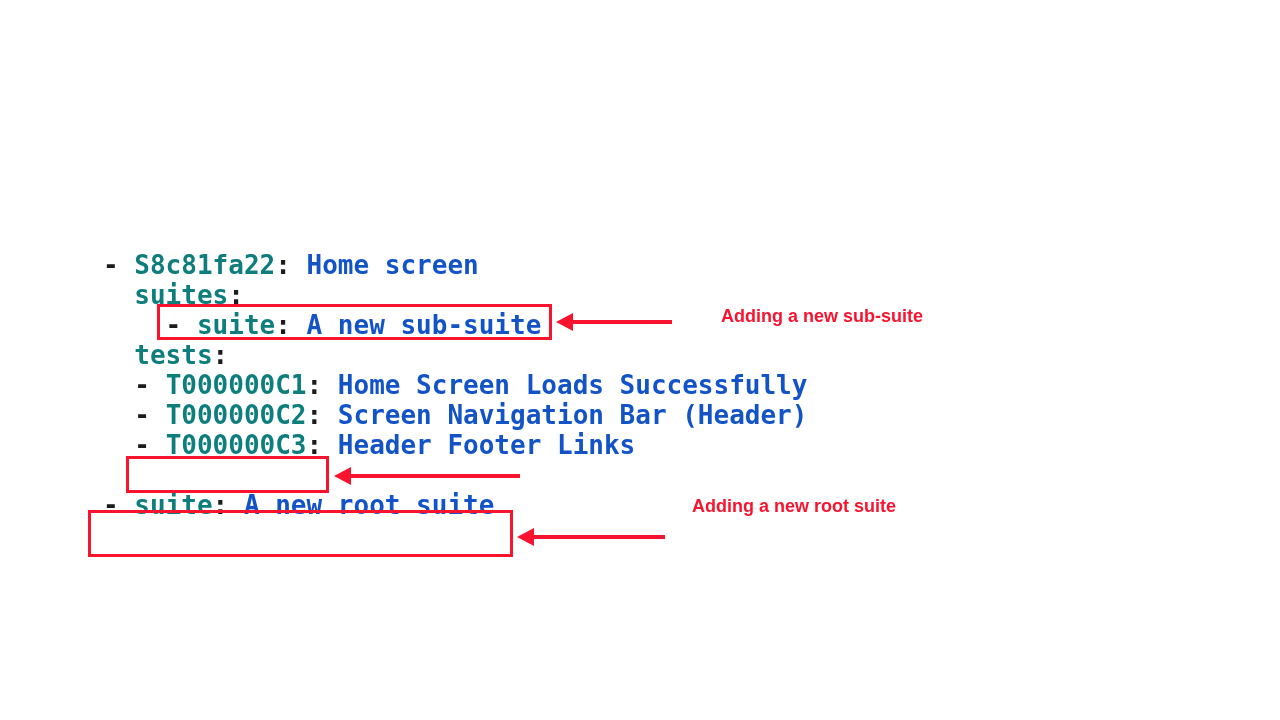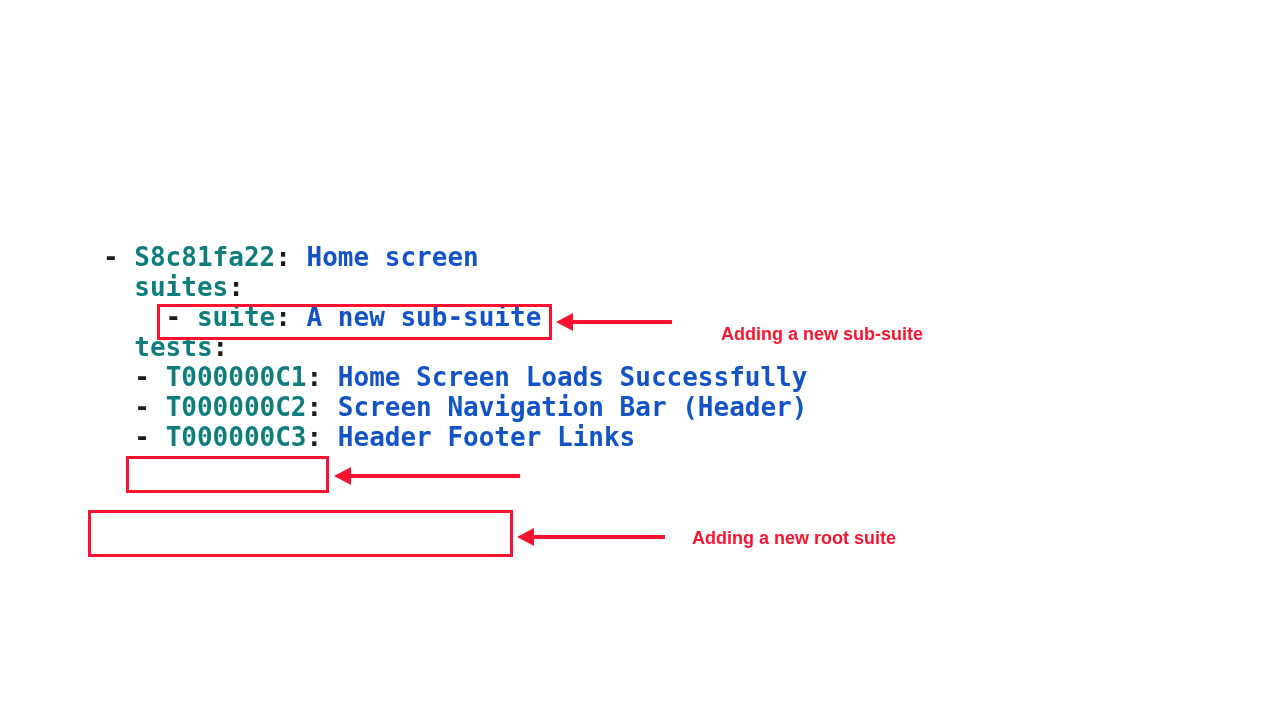"- S8c81fa22: Home screen" .code-block { top: 242px -> 250px }
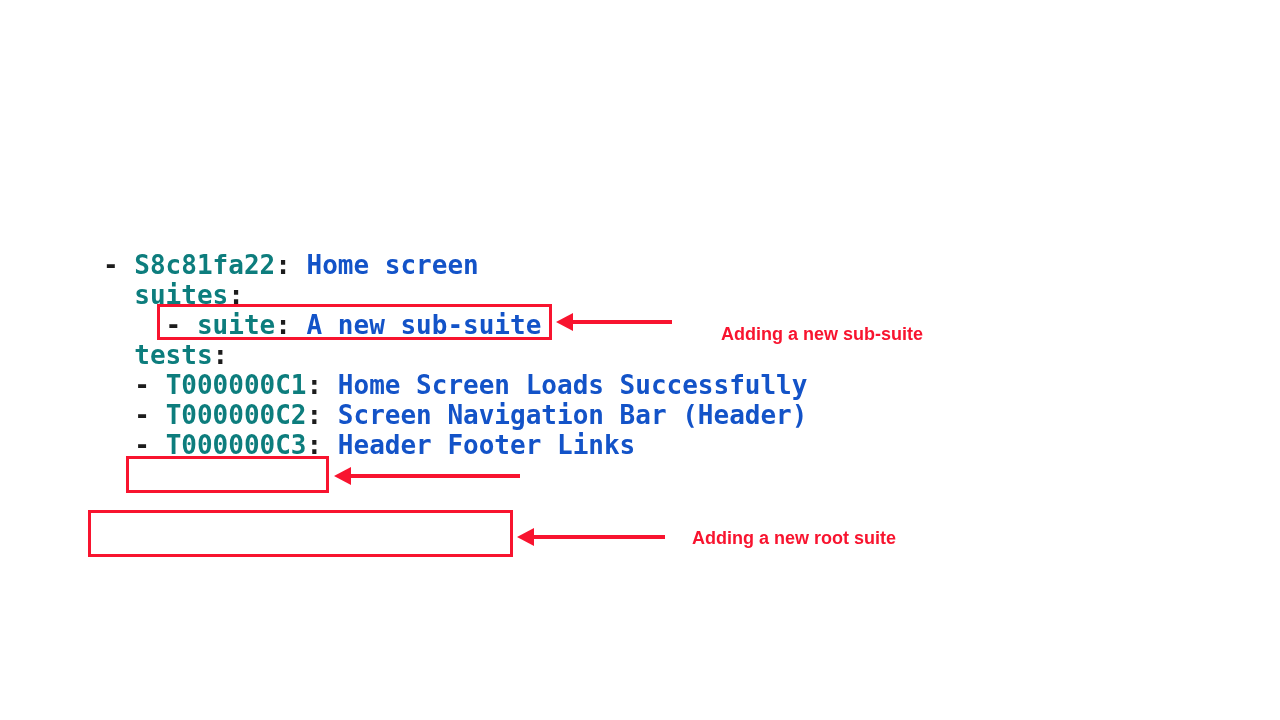"Adding a new sub-suite" .ann-1 { top: 324px -> 306px }
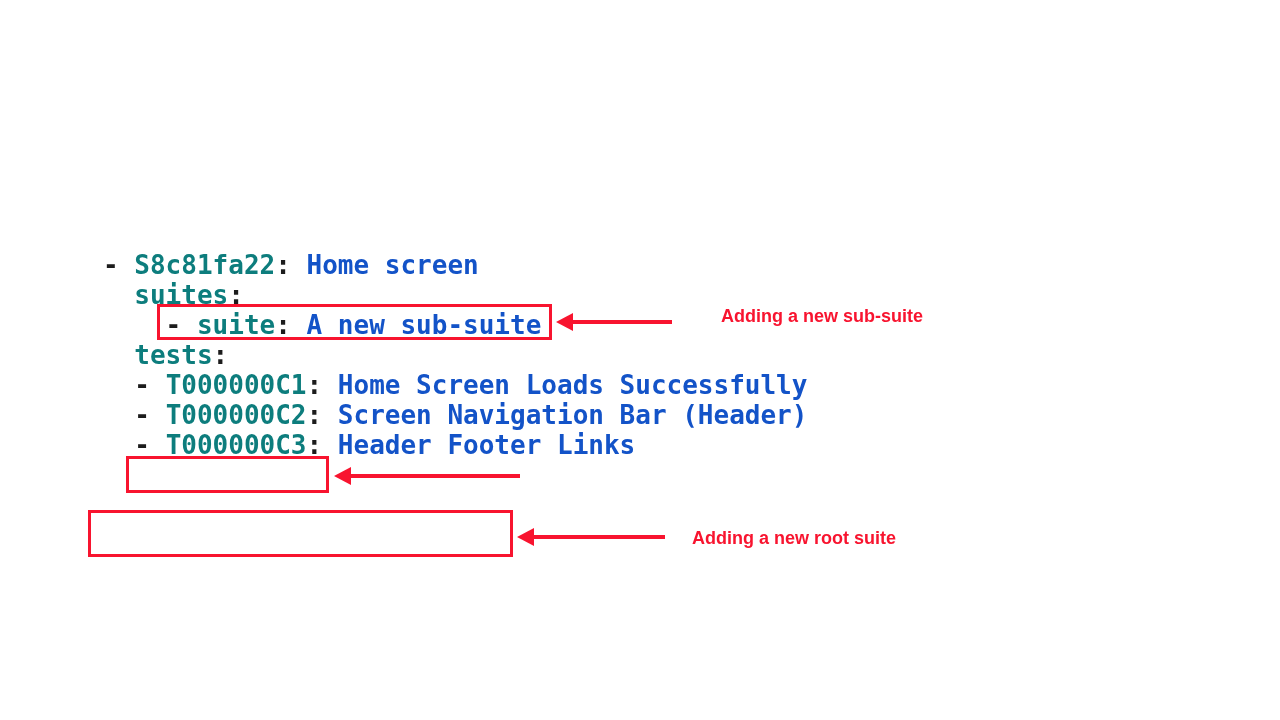"- suite: A new root" div.code-line { html: none -> <div><span>- </span><span>suite</span><span>:</span><span> A new root suite</span></div> }
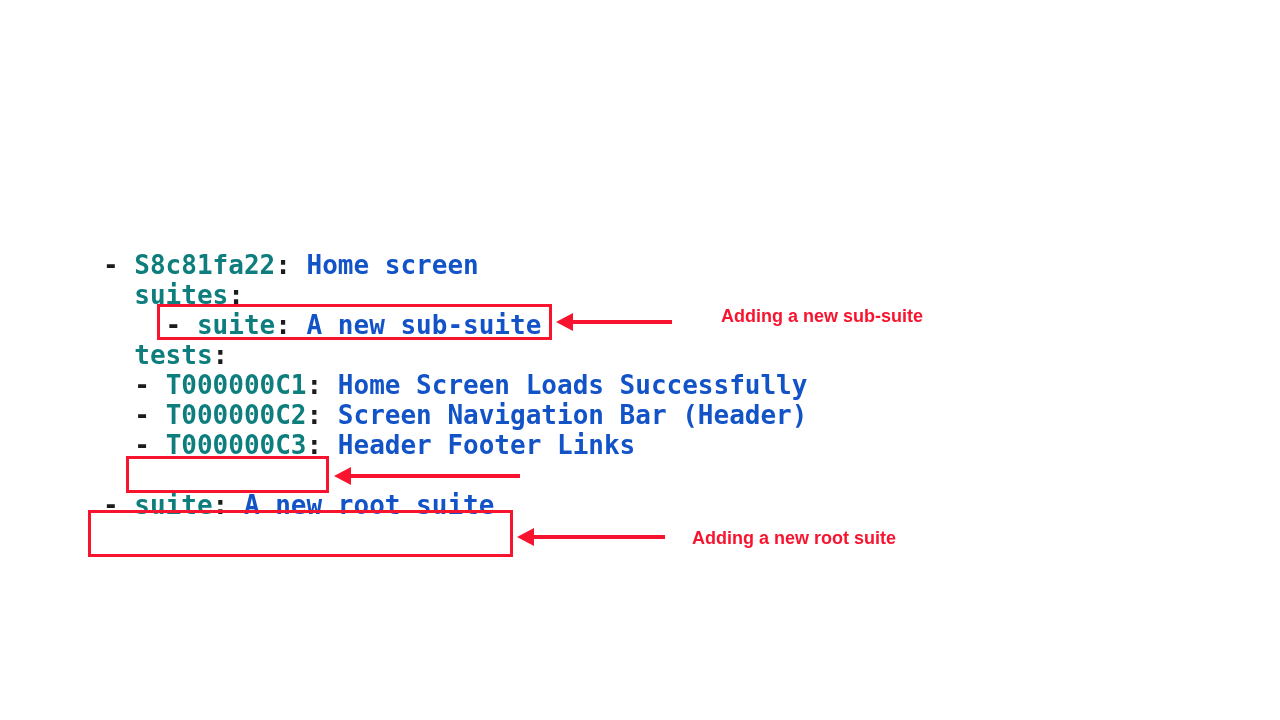"Adding a new root suite" .ann-3 { top: 528px -> 496px }
